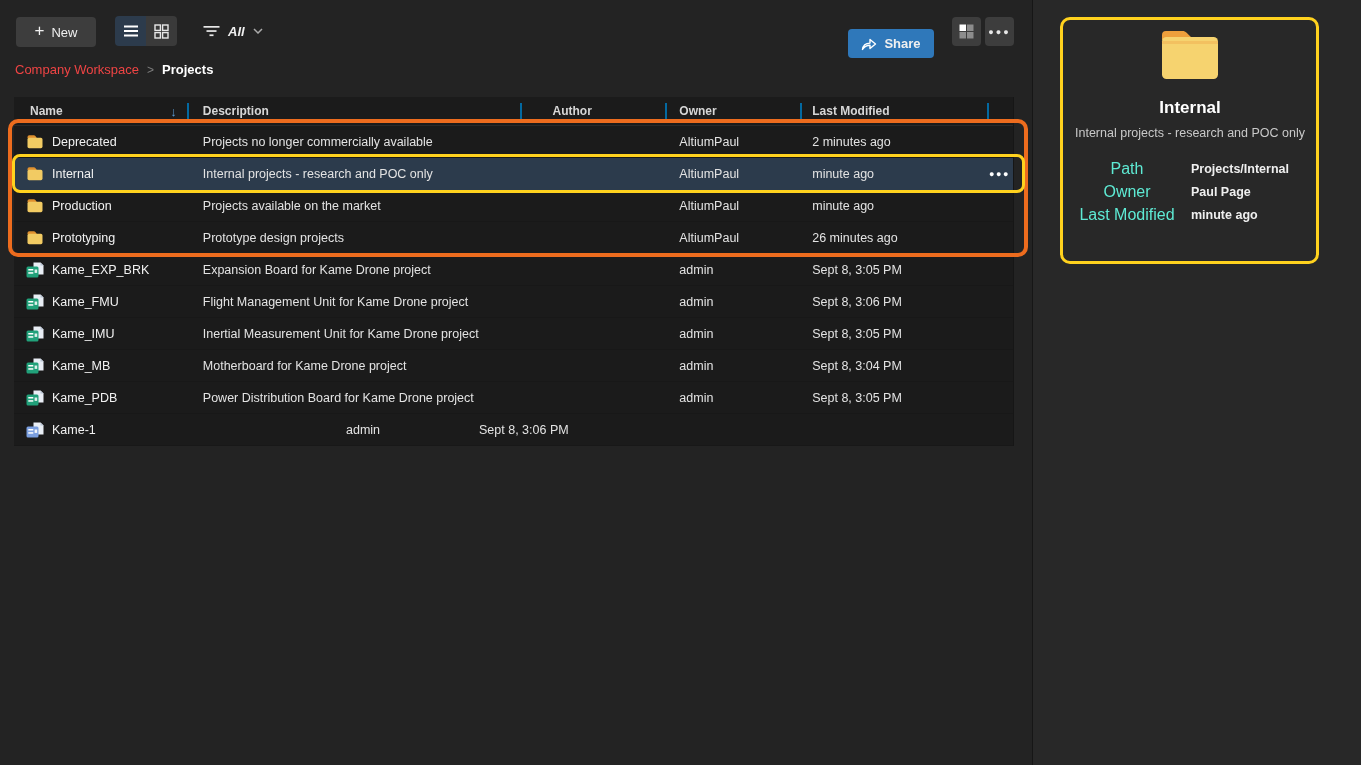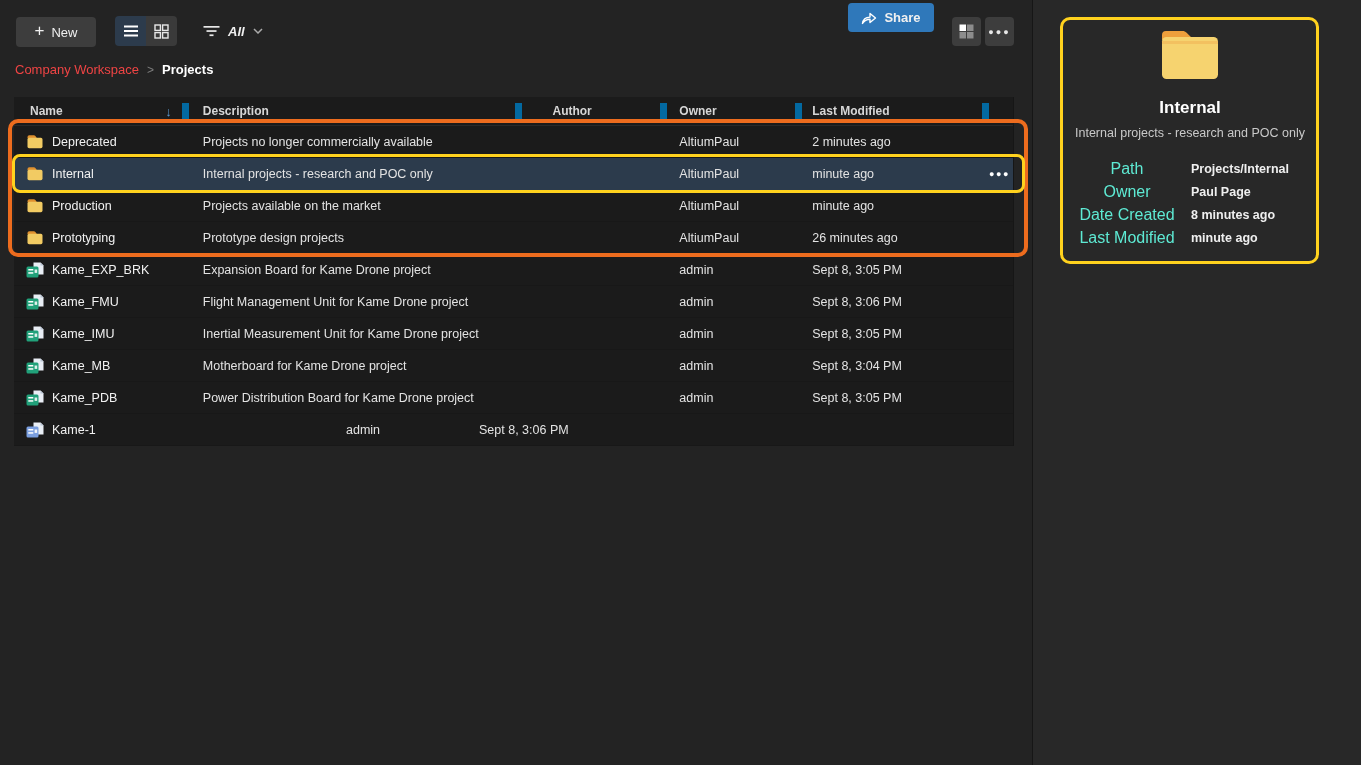"Share" .share-btn { top: 3px -> 29px }
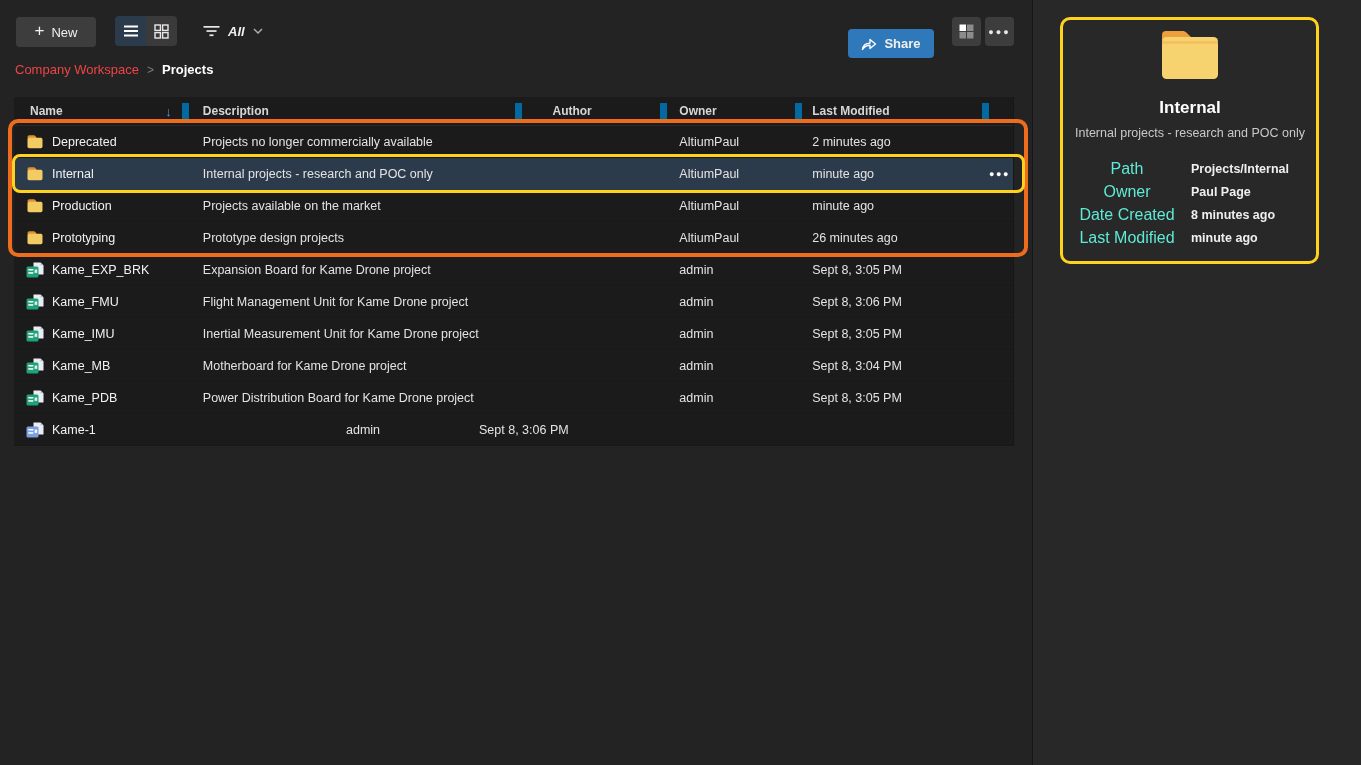"Name" .hcell { border-right: 7px solid #0369a1 -> 2px solid #0369a1 }
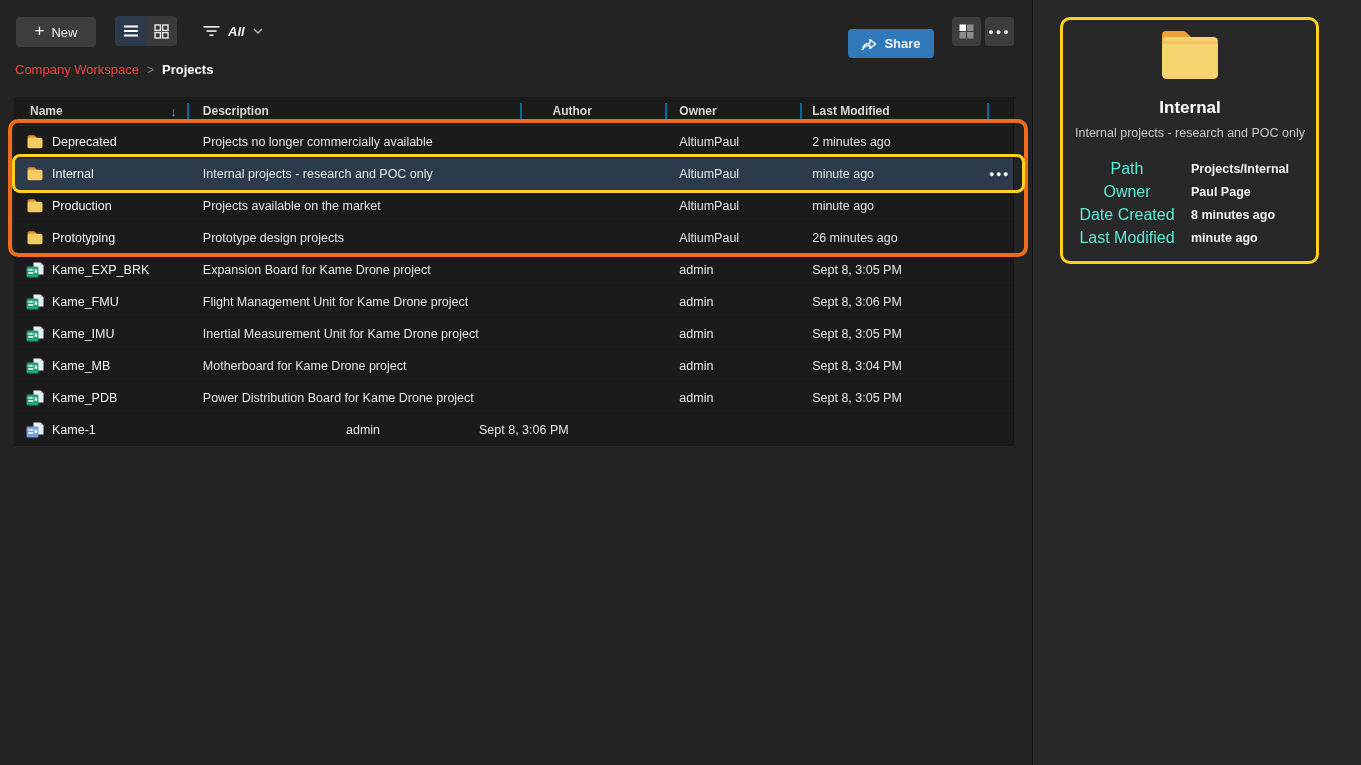"Date Created" div.field { html: <div> <span>Date Created</span> <span>8 minutes ago</span> </div> -> none }
